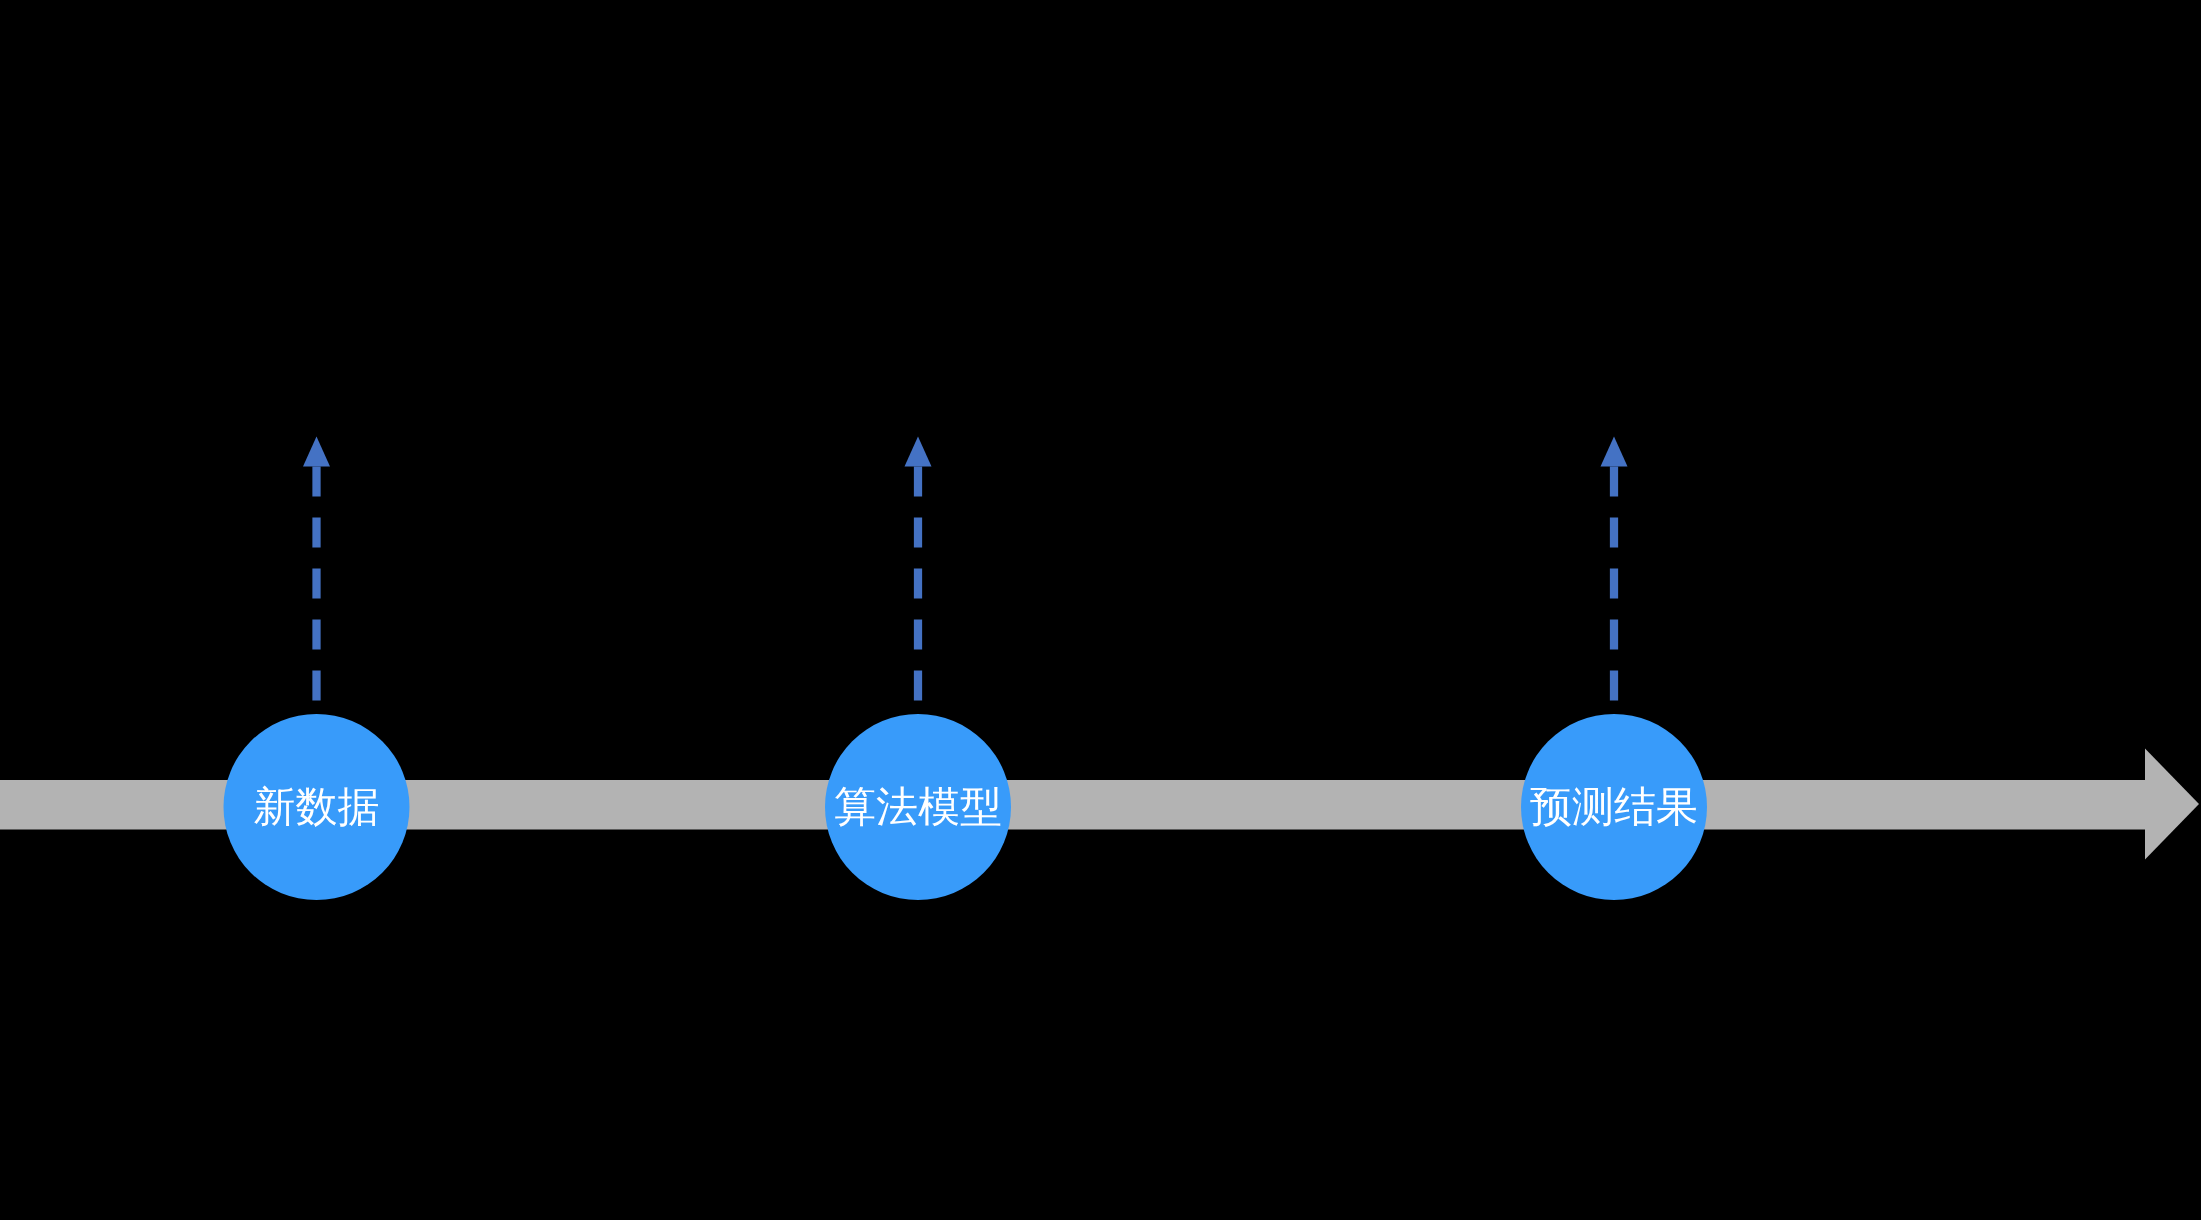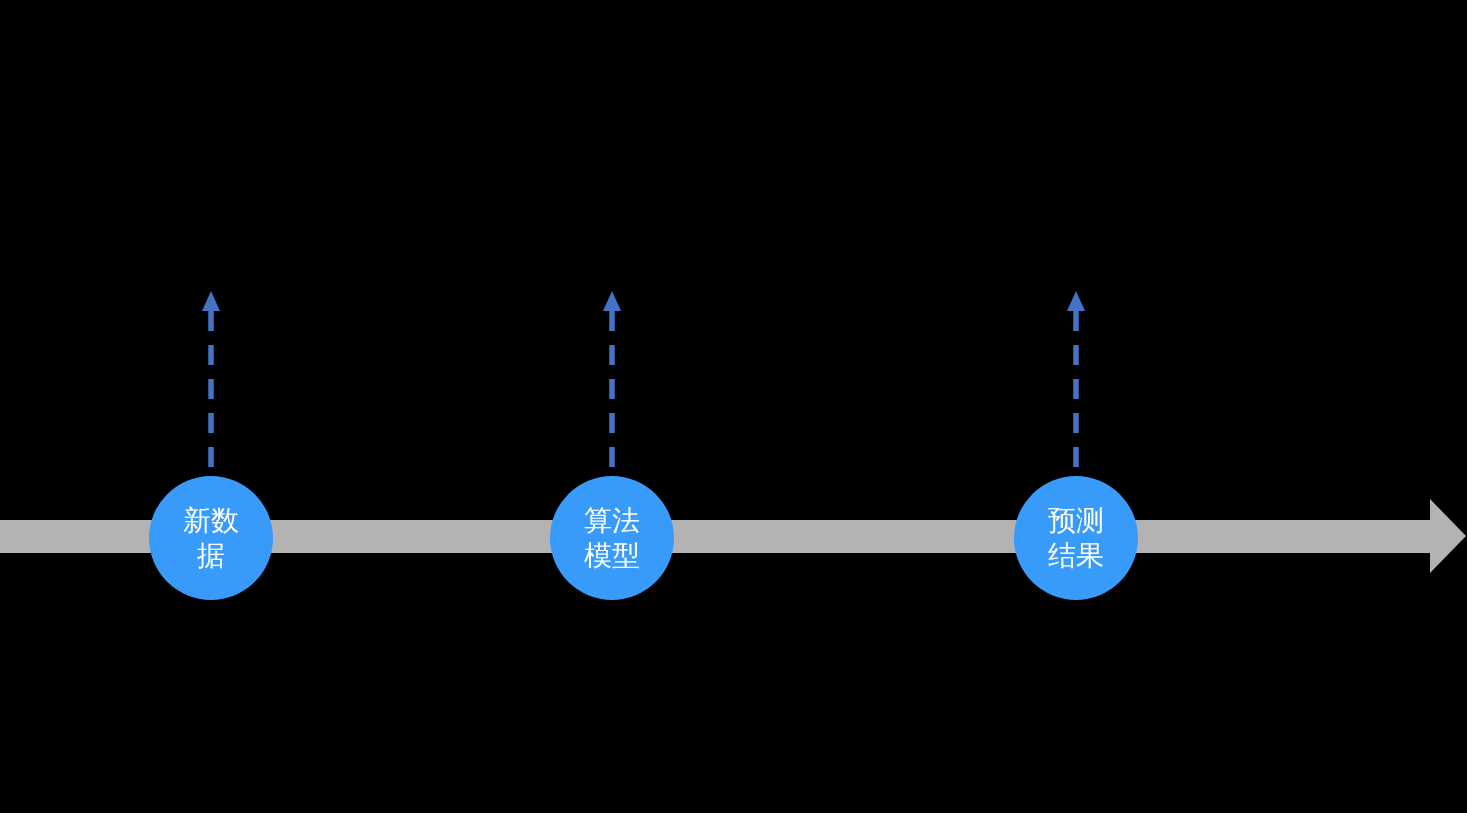"新数" .node { flex-direction: column -> row }
